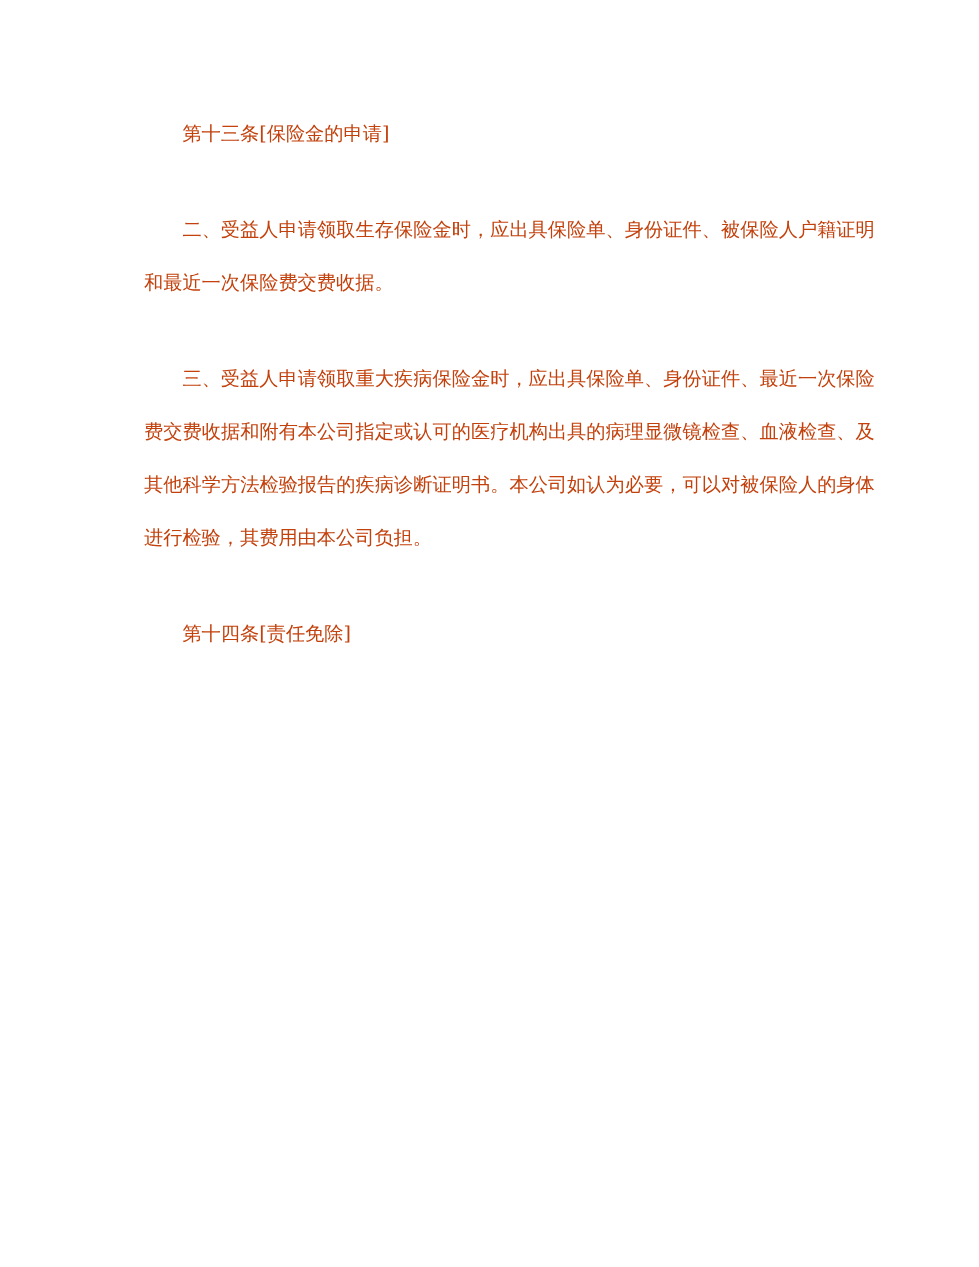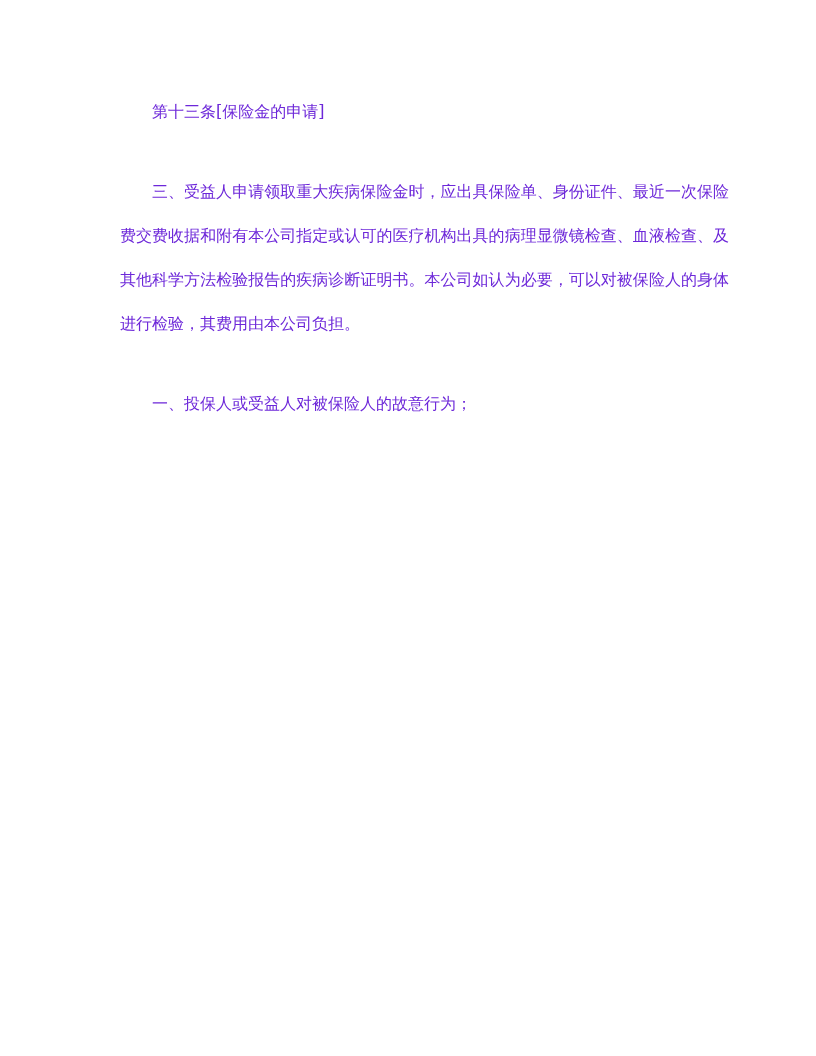"第十三条[保险金的申请]" .page { color: #6d28d9 -> #c2410c }
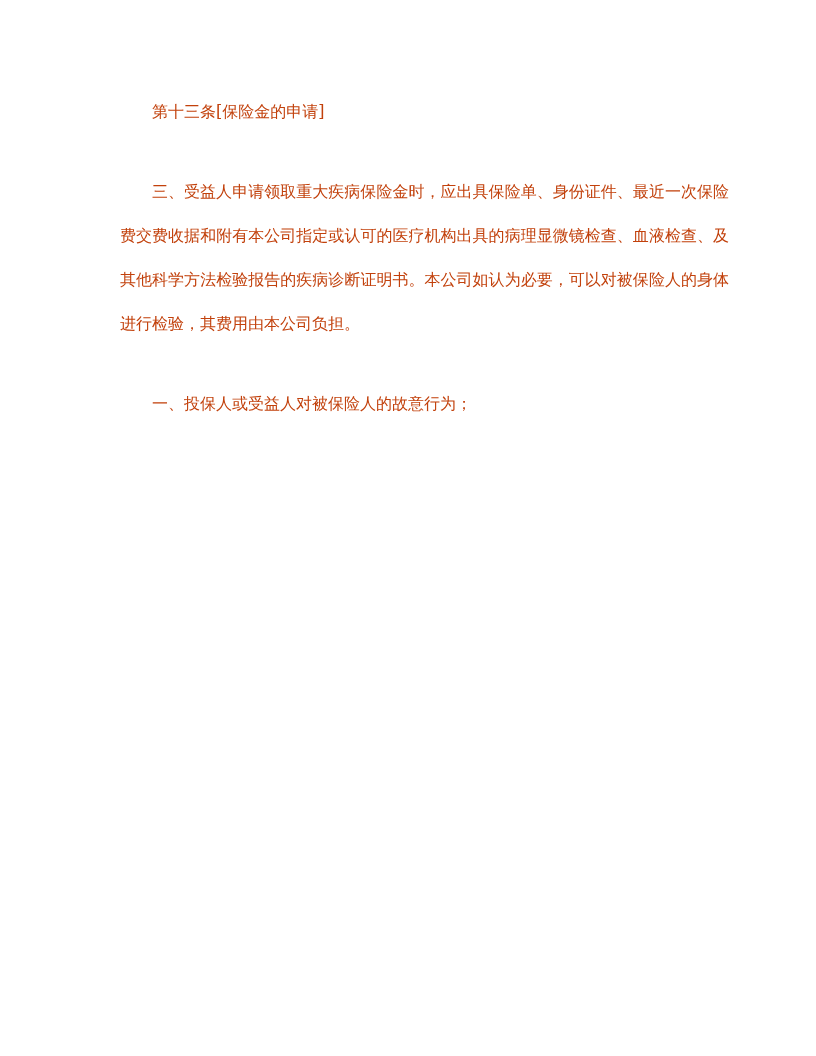"二、受益人申请领取生存保险金时，应出具保险单、身份证件、被保险人户籍证明和最近一" p.block { html: none -> <p>二、受益人申请领取生存保险金时，应出具保险单、身份证件、被保险人户籍证明和最近一次保险费交费收据。</p> }
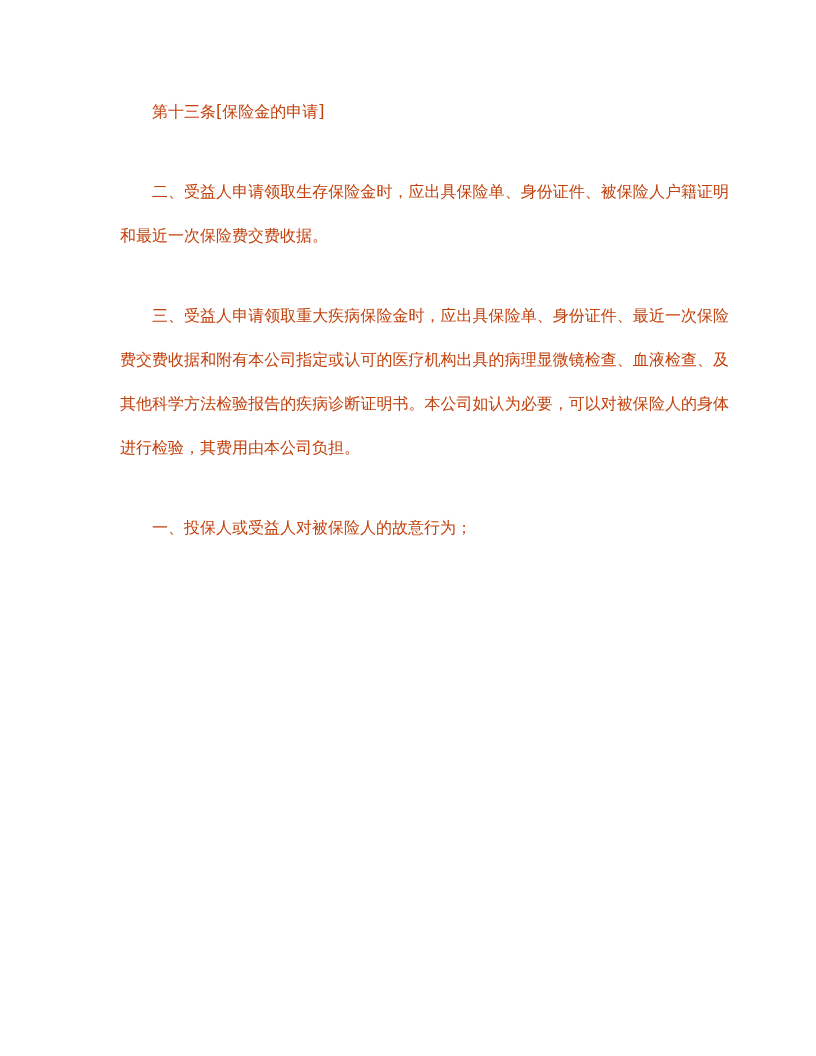"第十四条[责任免除]" p.block { html: none -> <p>第十四条[责任免除]</p> }
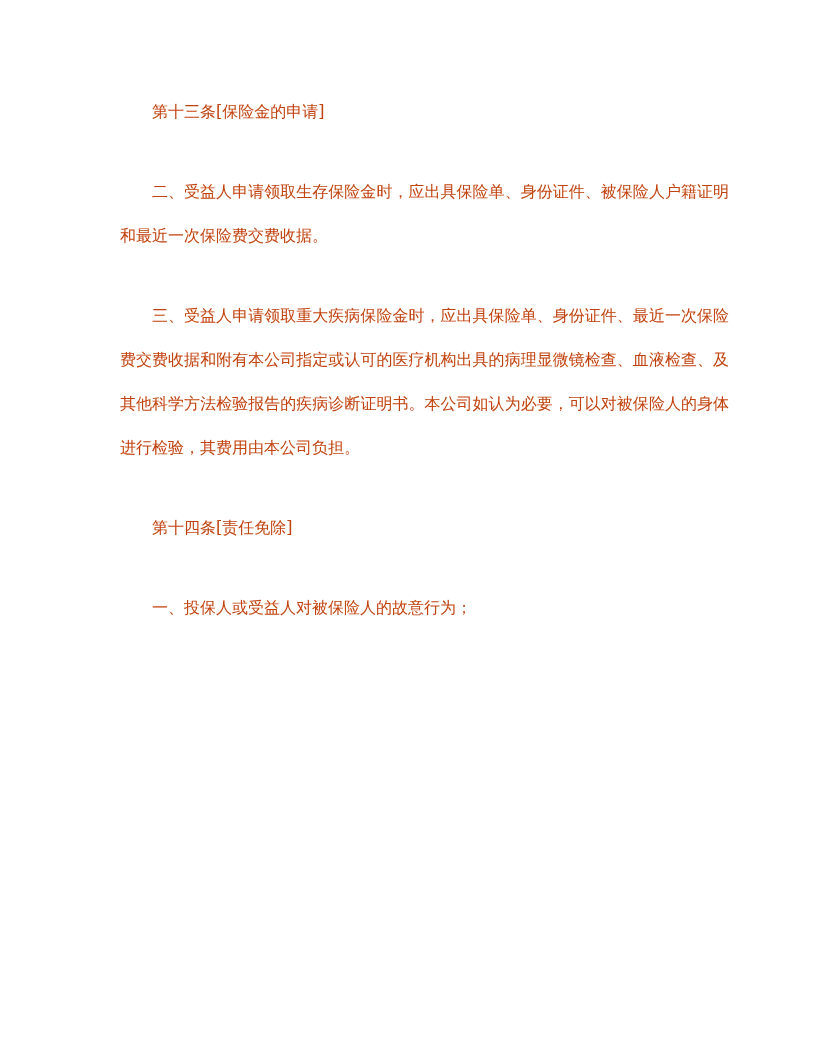"一、投保人或受益人对被保险人的故意行为；" p.block { html: <p>一、投保人或受益人对被保险人的故意行为；</p> -> none }
